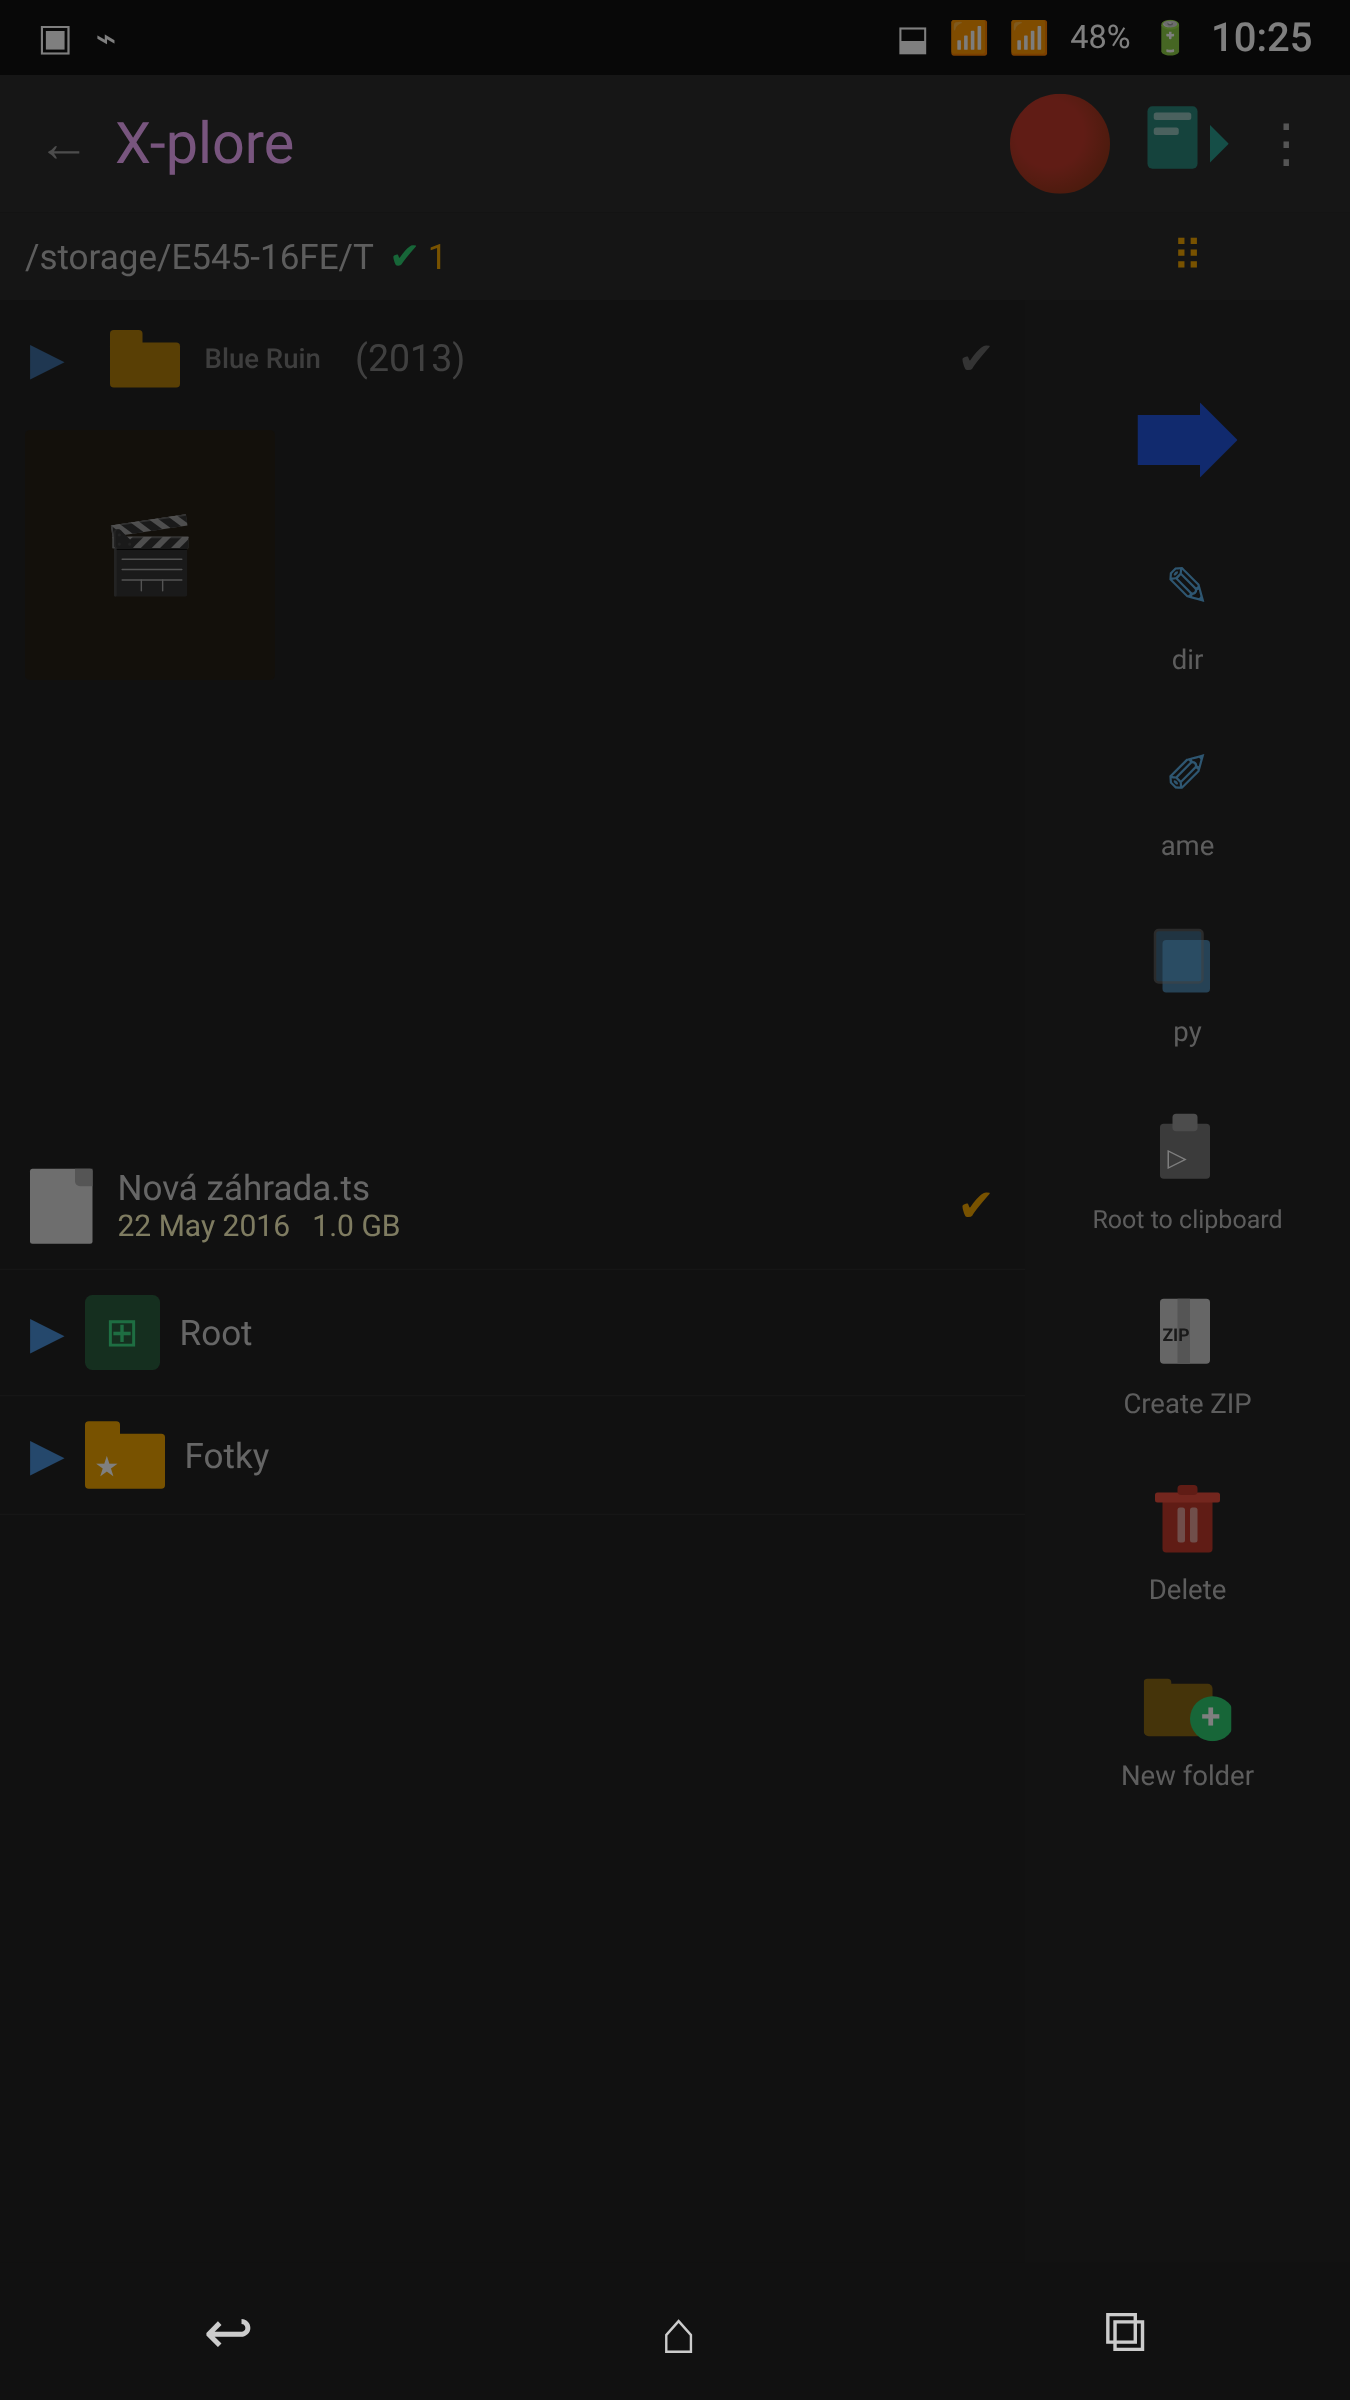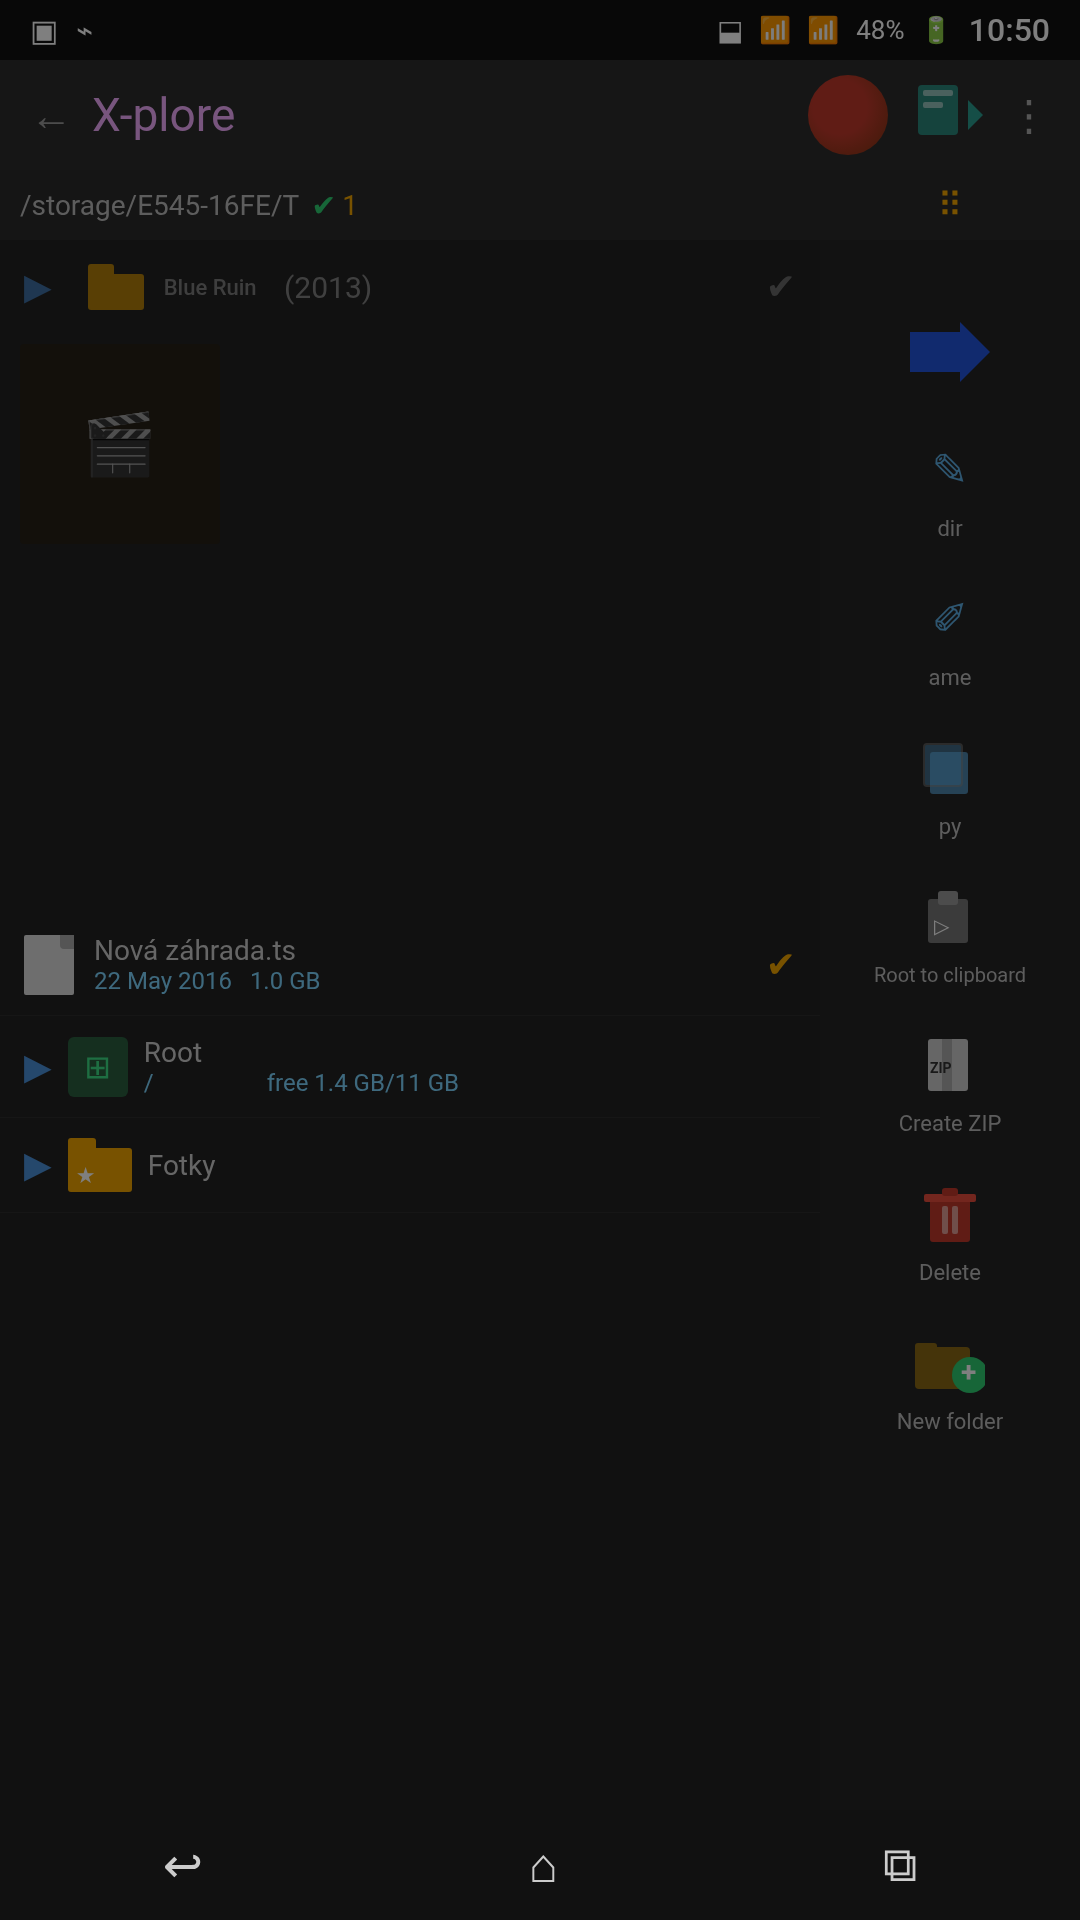"10:50" span.status-time { text: 10:50 -> 10:25 }
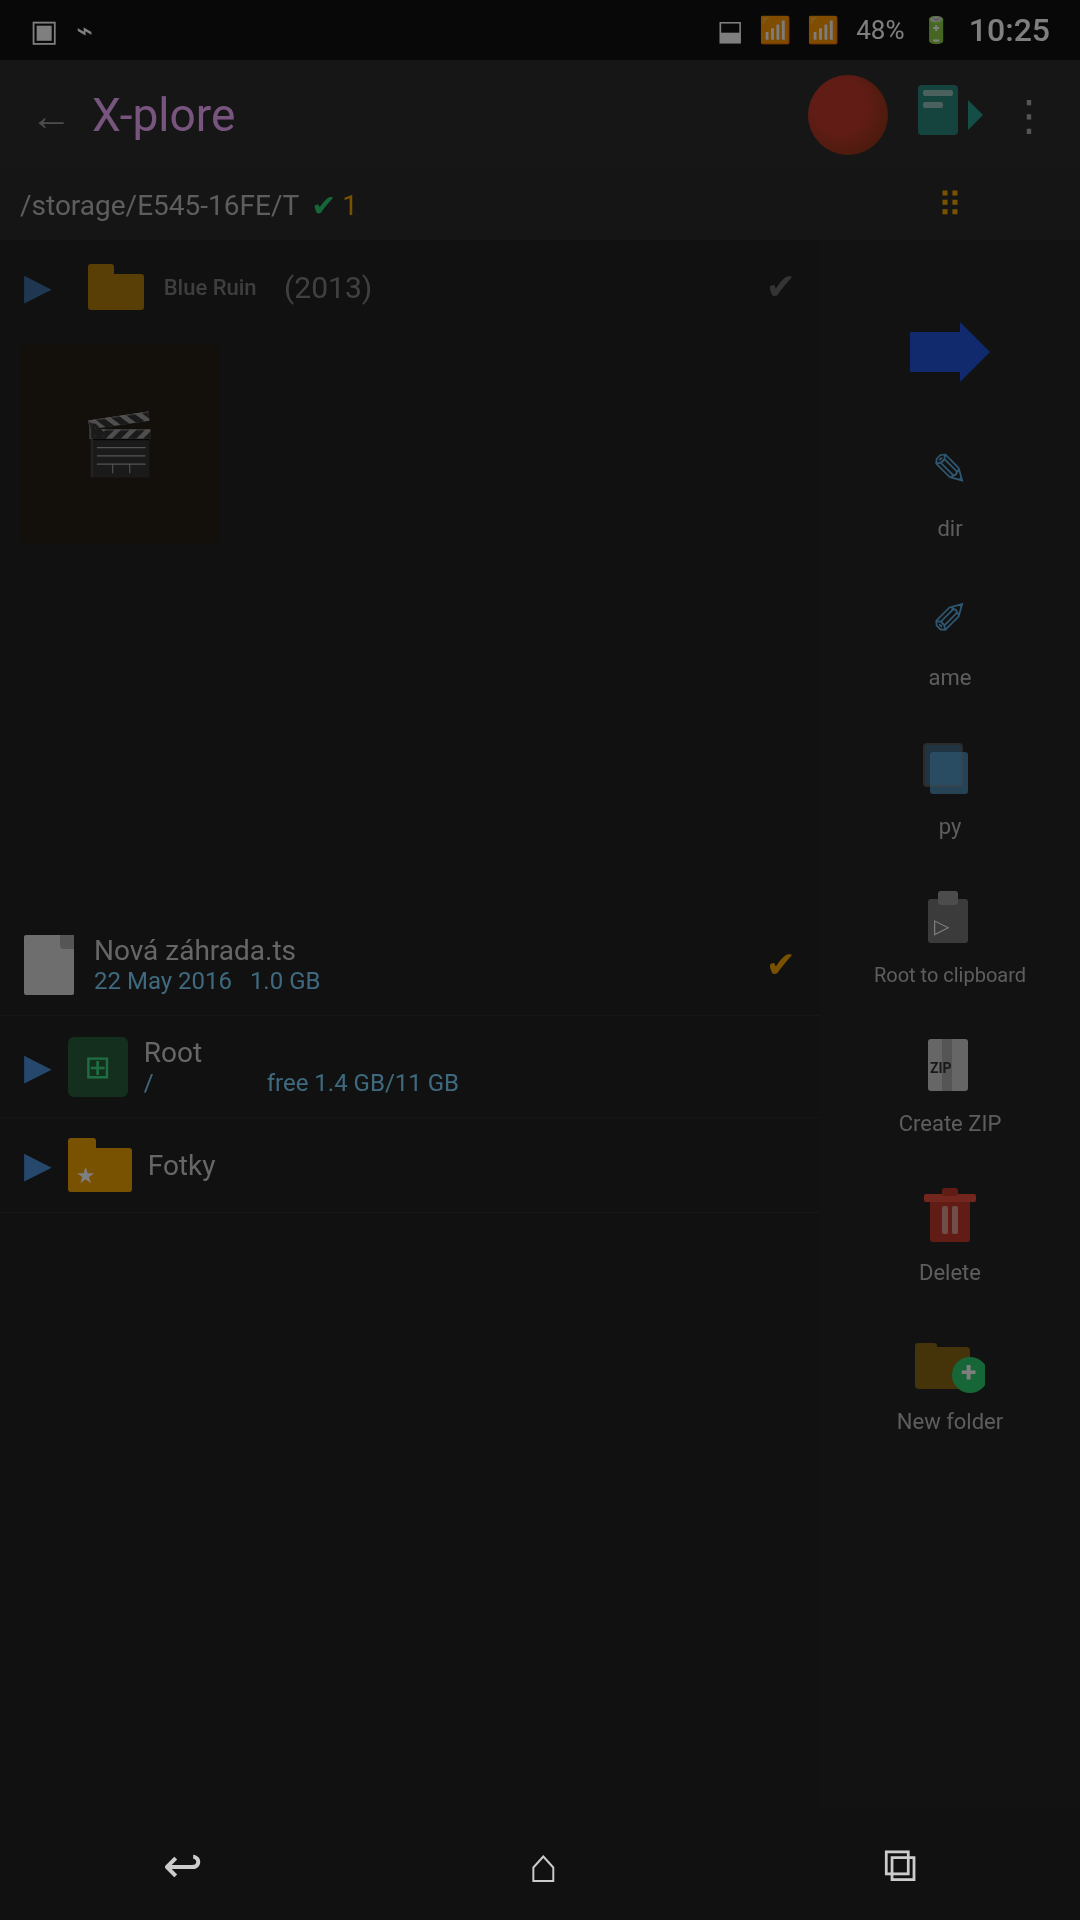"22 May 2016 1.0 GB" .file-item-meta { color: #7dd3fc -> #fef9c3 }
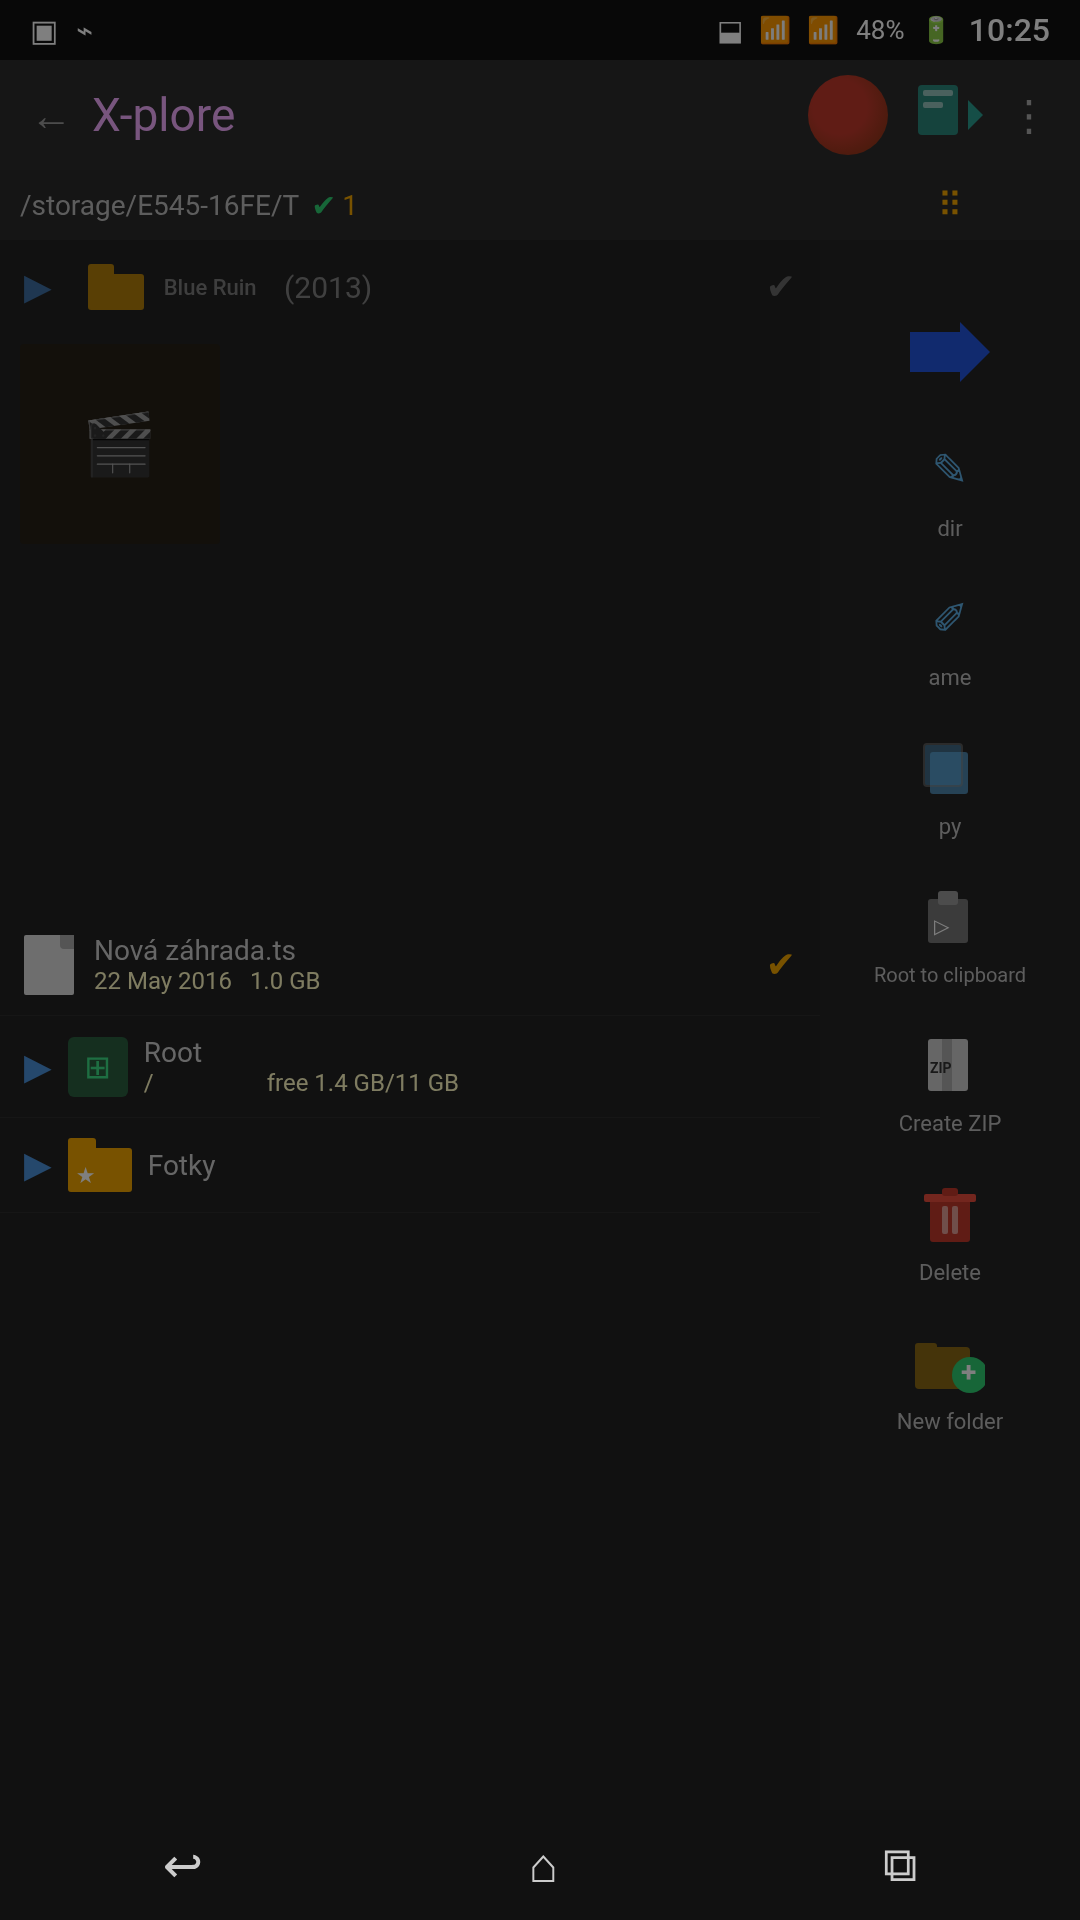"/ free 1.4 GB/11 GB" div.file-item-meta { html: <div>/&nbsp;&nbsp;&nbsp;&nbsp;&nbsp;&nbsp;&nbsp;&nbsp;&nbsp;&nbsp;&nbsp;&nbsp;&nbsp;&nbsp;&nbsp;&nbsp;&nbsp;&nbsp;&nbsp;free 1.4 GB/11 GB</div> -> none }
